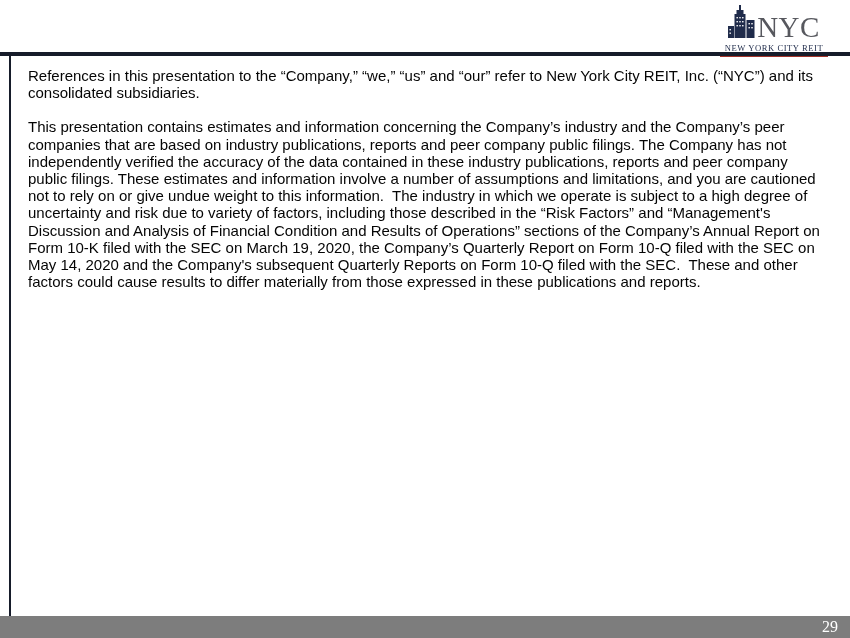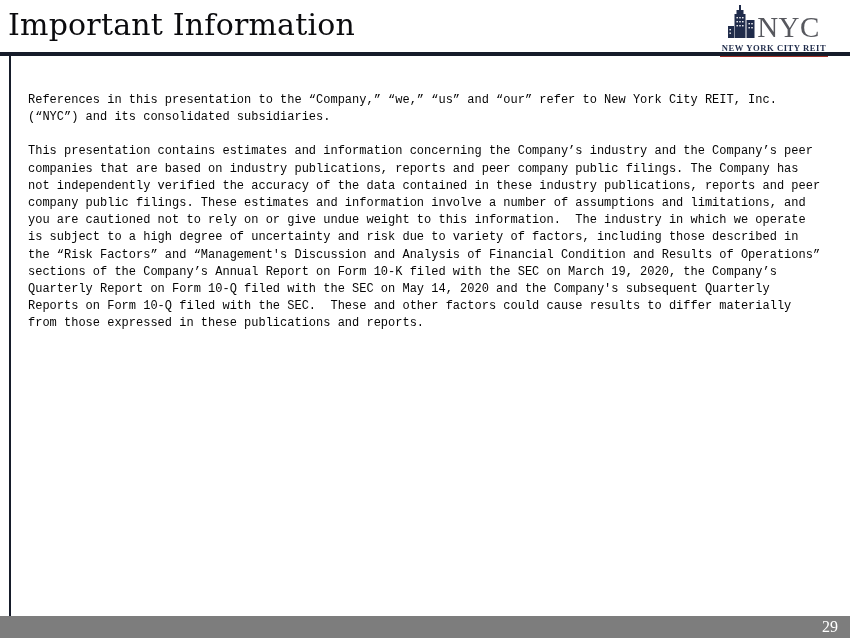"Important Information" div.page-title { html: <div>Important Information</div> -> none }
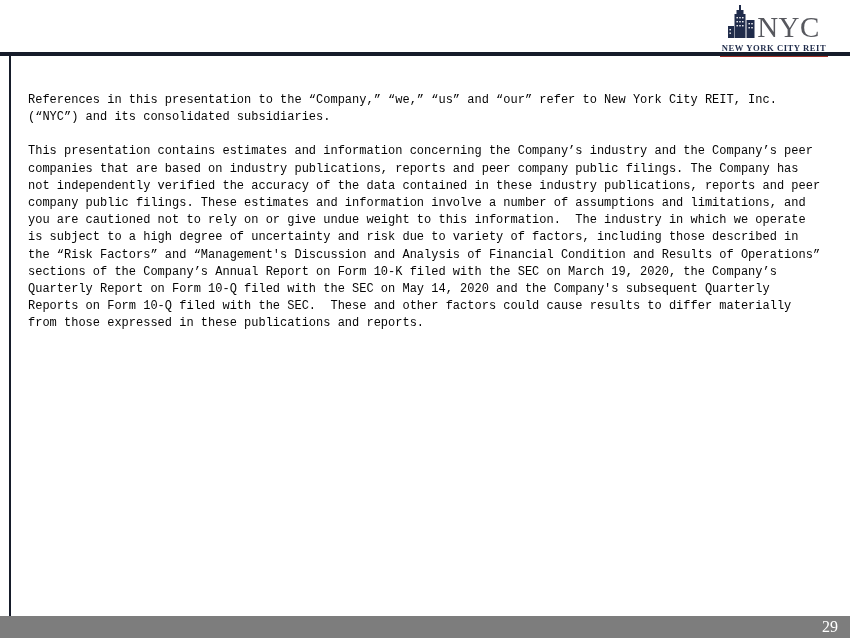"NEW YORK CITY REIT" .logo-subtitle { font-weight: bold -> normal }
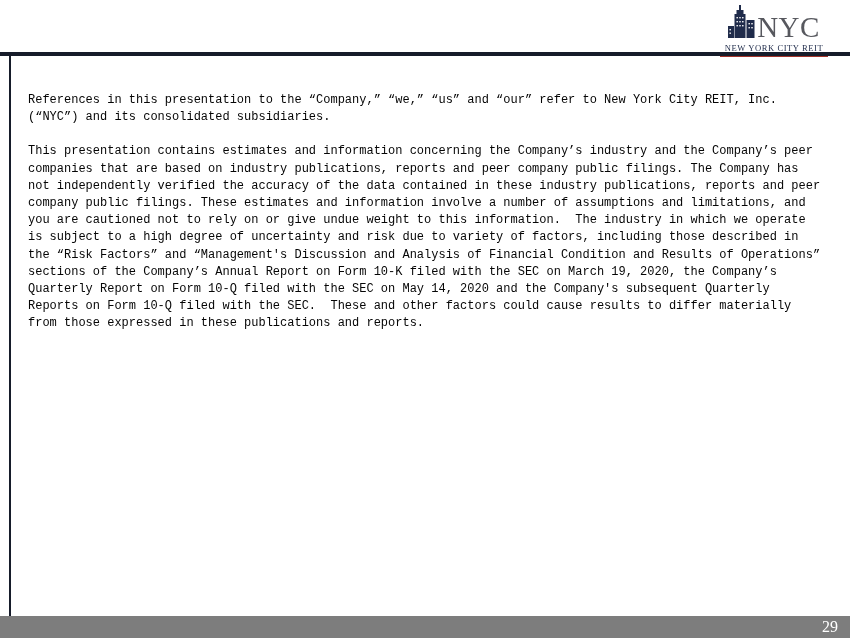"References in this presentation to" .content { font-family: Liberation Mono, monospace -> Liberation Sans, sans-serif; font-size: 12px -> 15px; top: 92px -> 67px }
